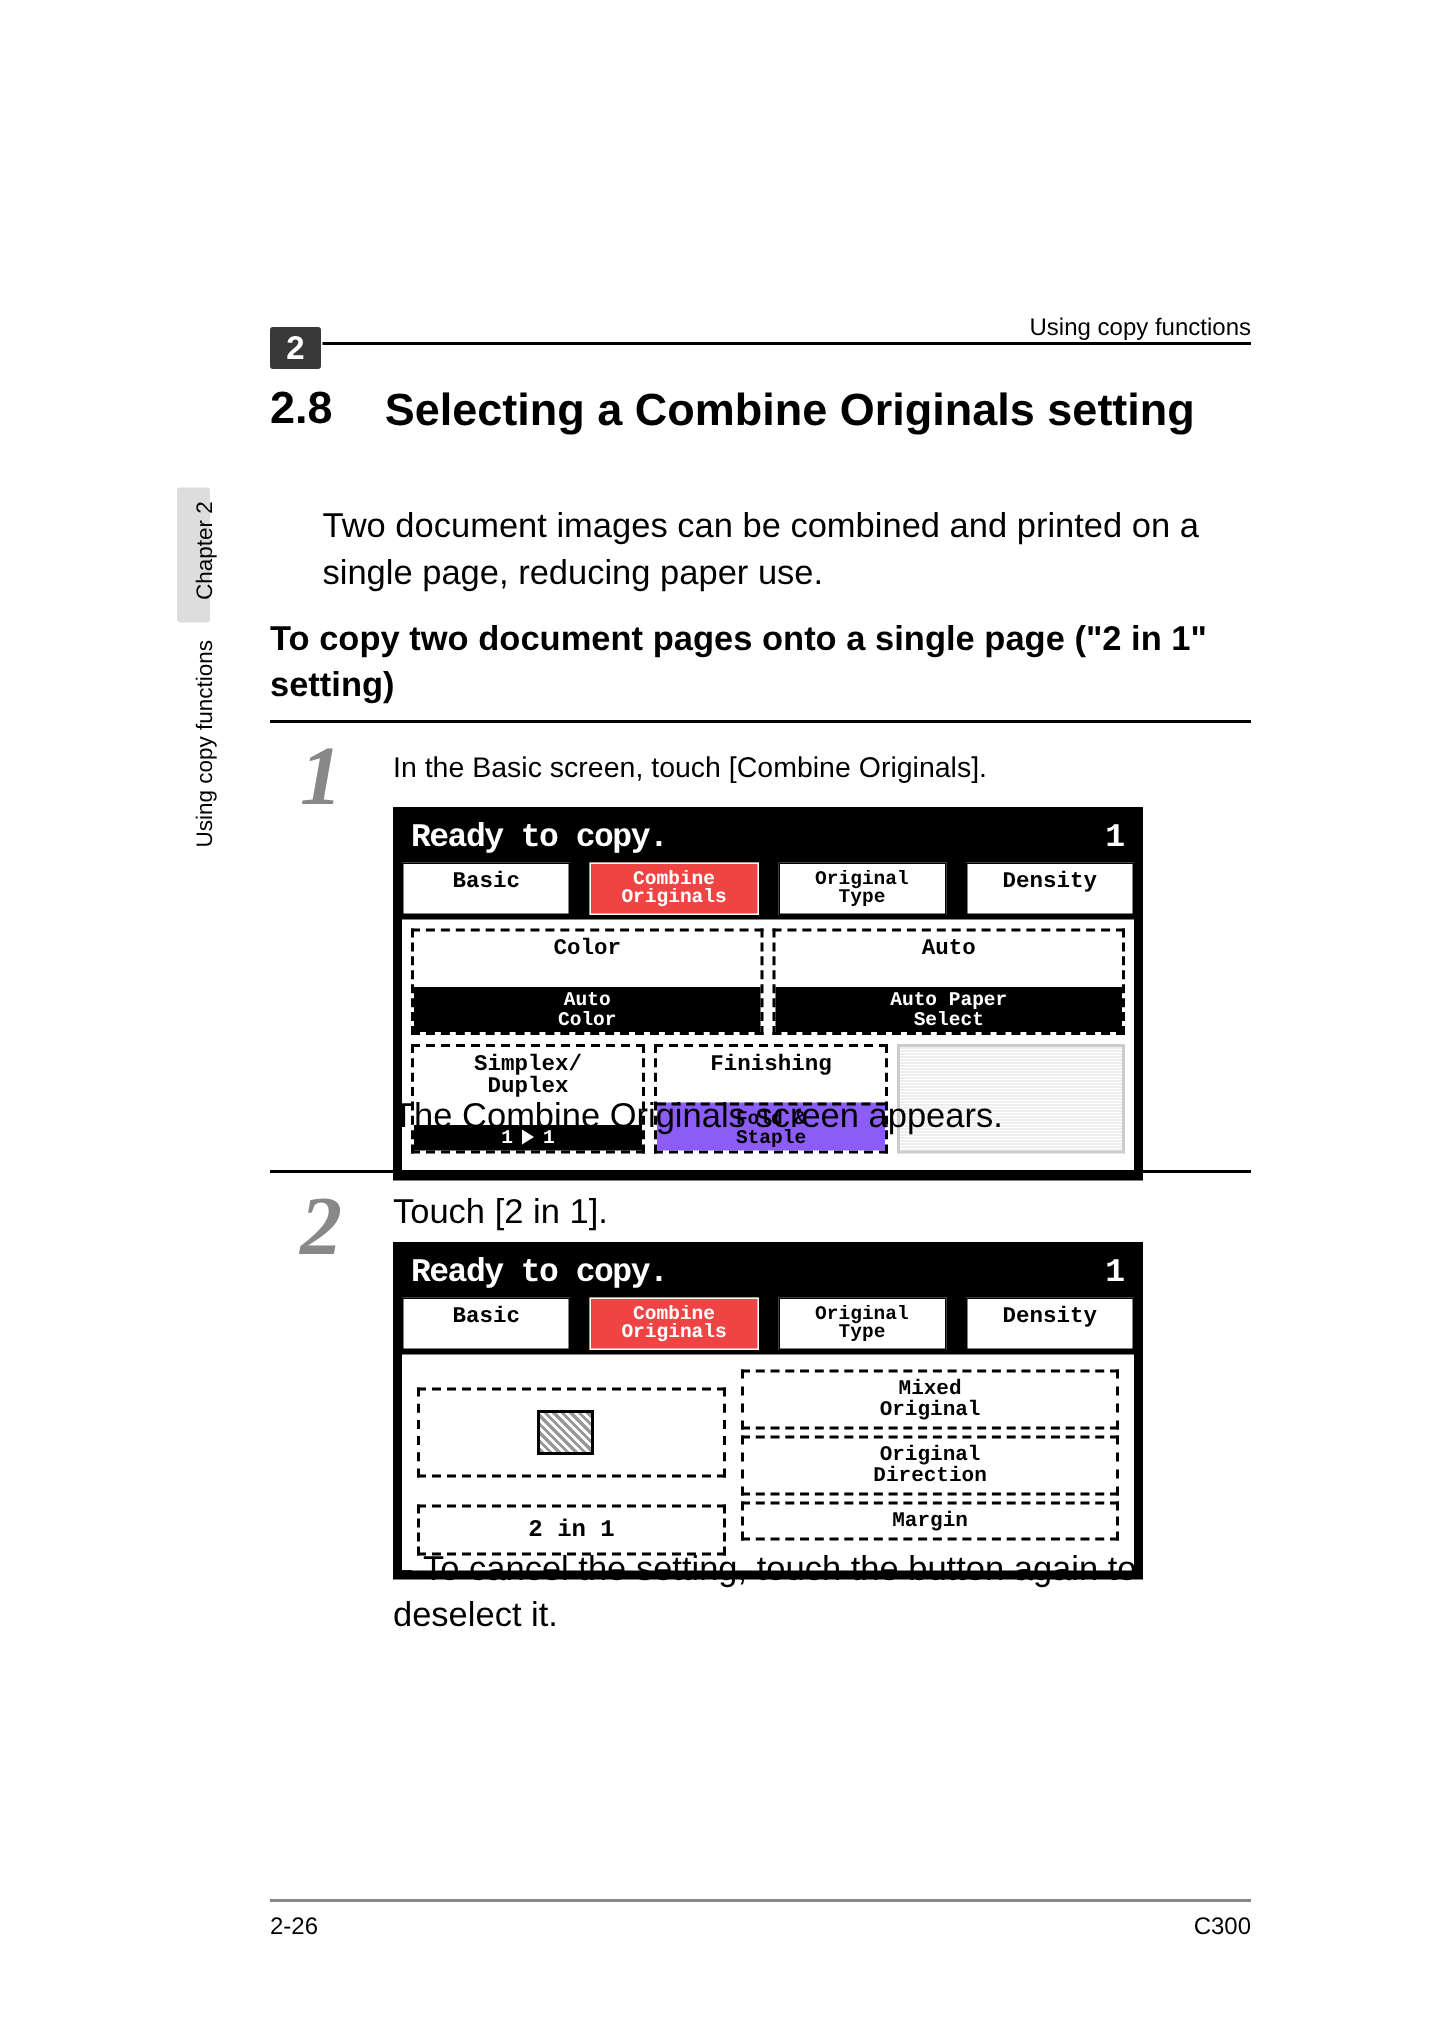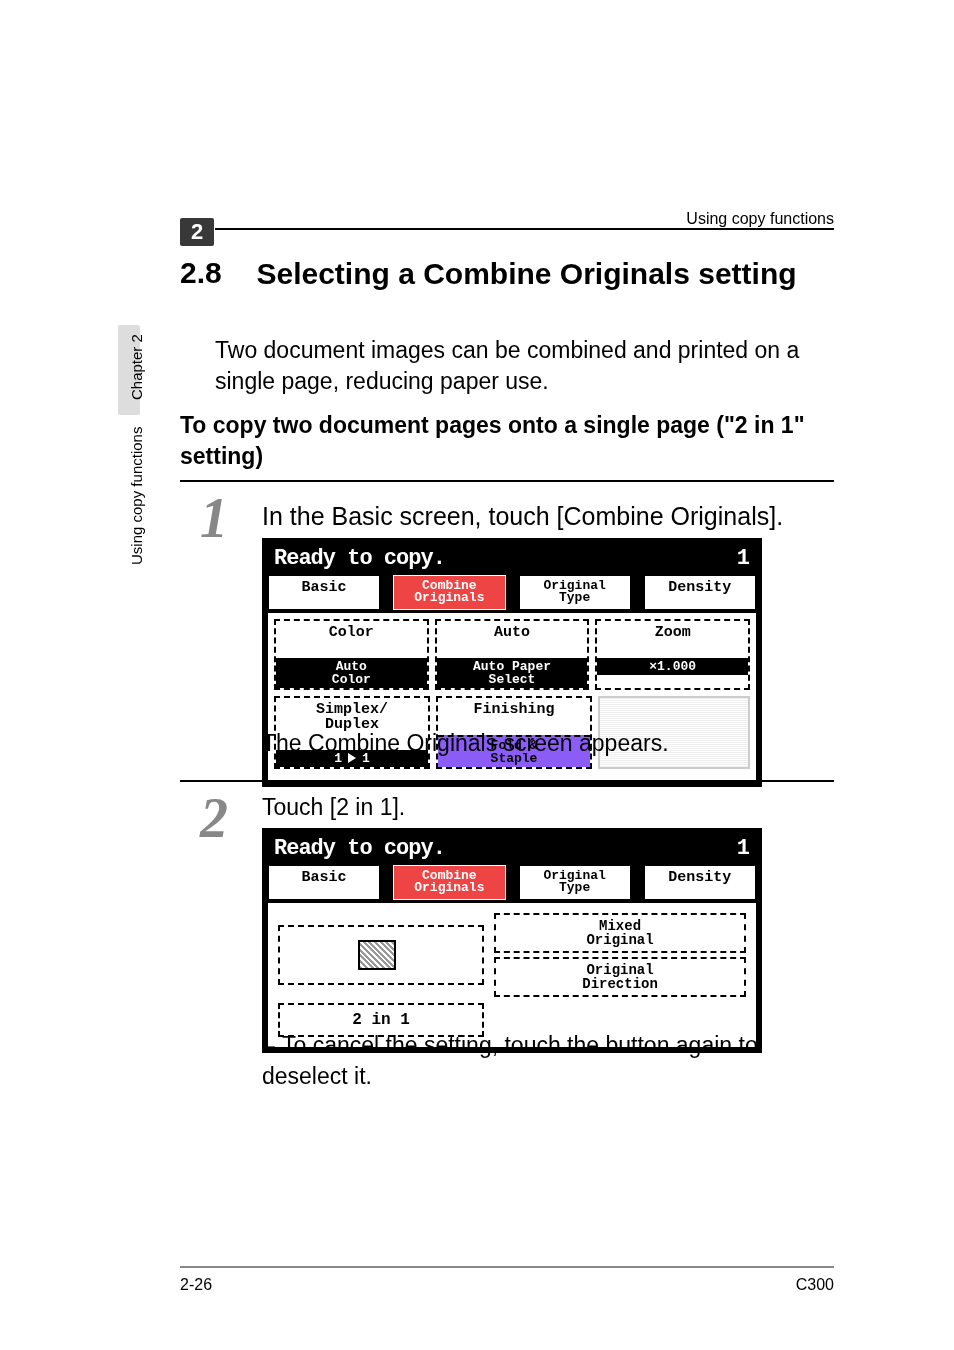"In the Basic screen, touch" .step-text { font-size: 25px -> 19px }
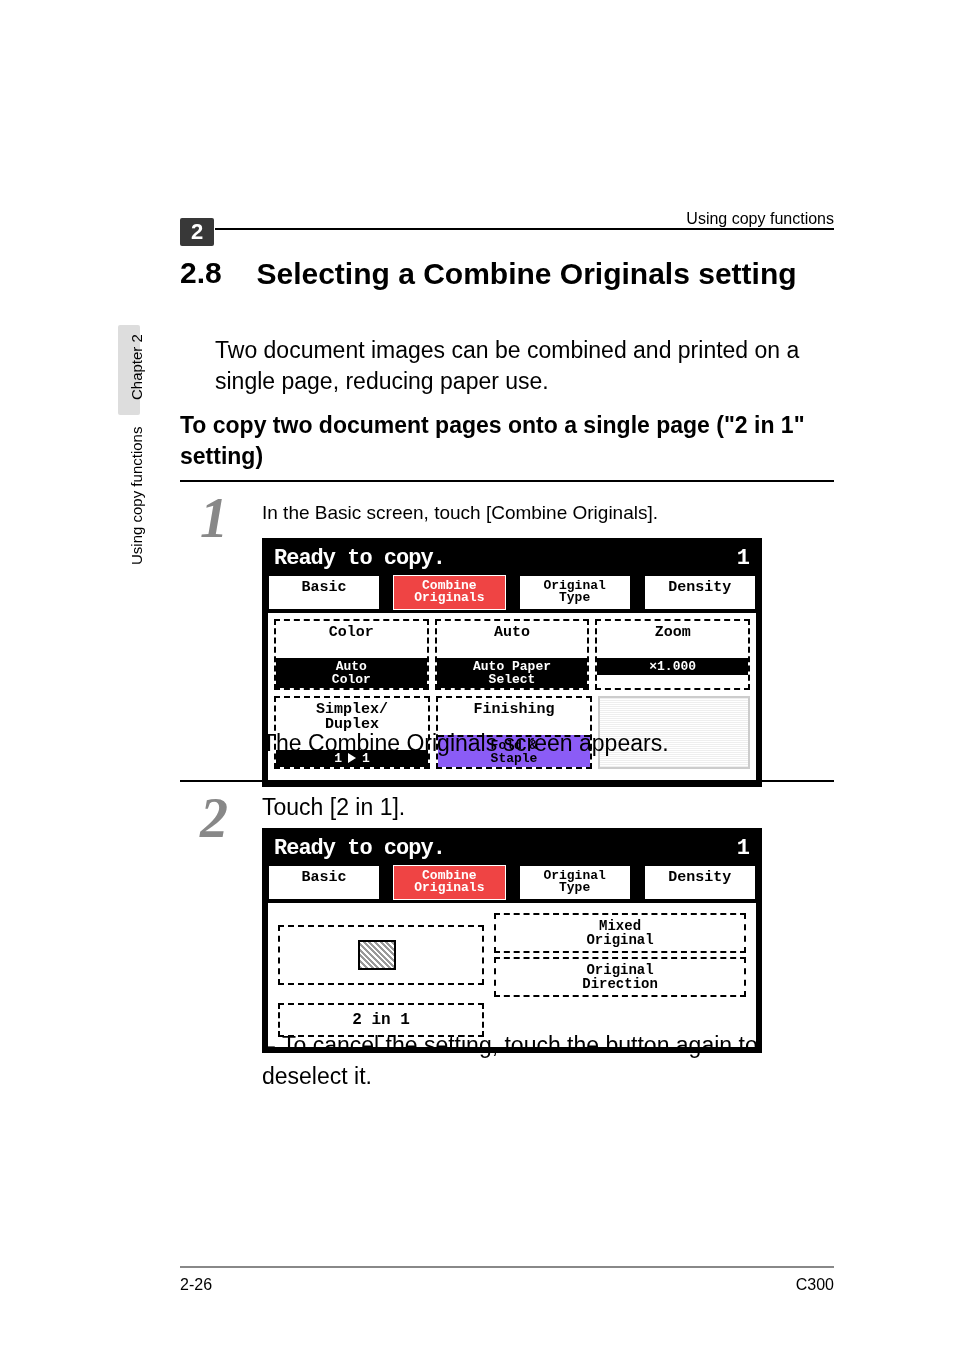"Zoom" div.cell { html: <div> <div>Zoom</div> <div>×1.000</div> </div> -> none }
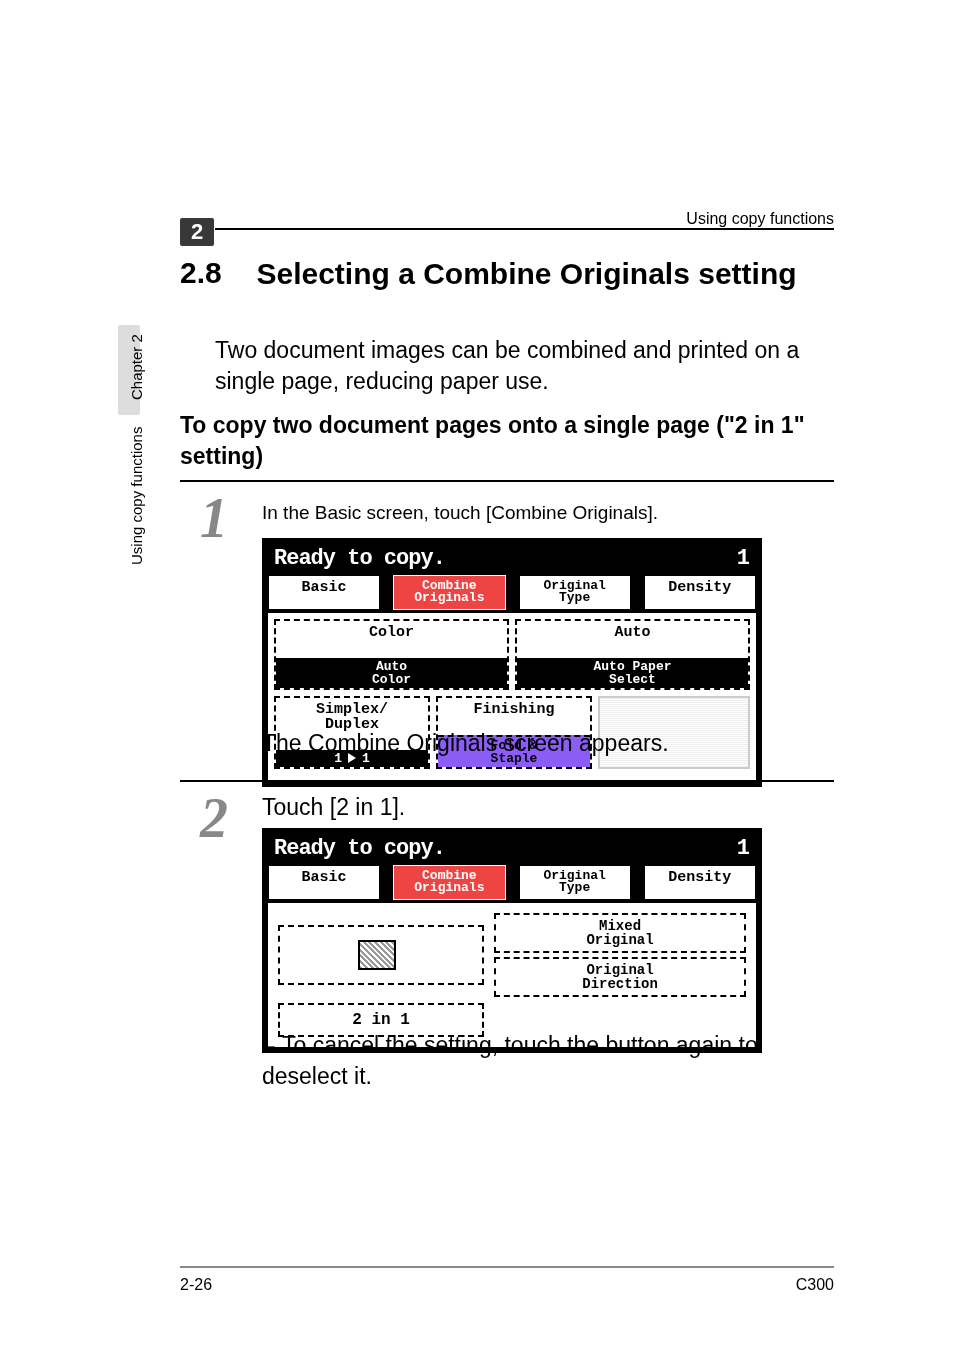"Margin" div.ropt { html: none -> <div>Margin</div> }
